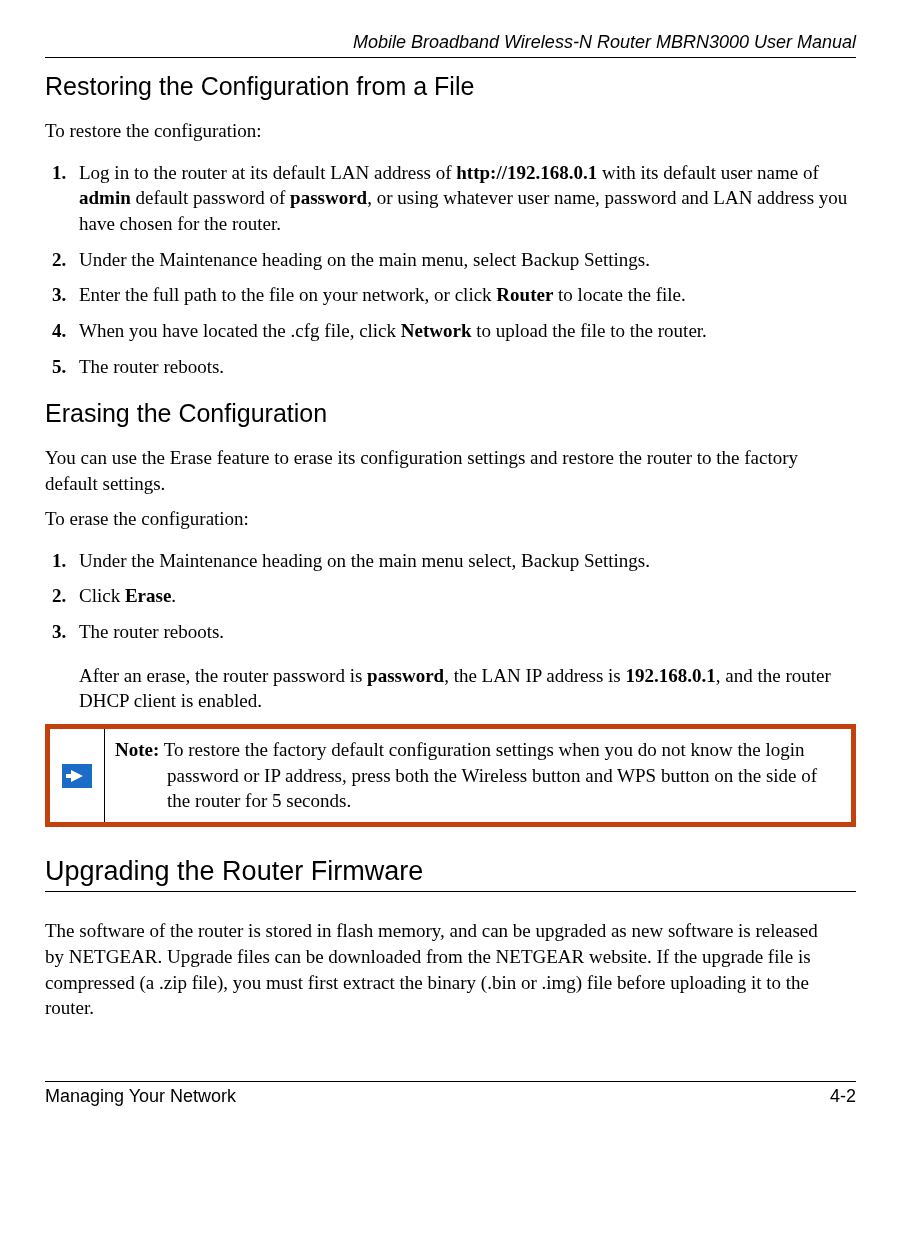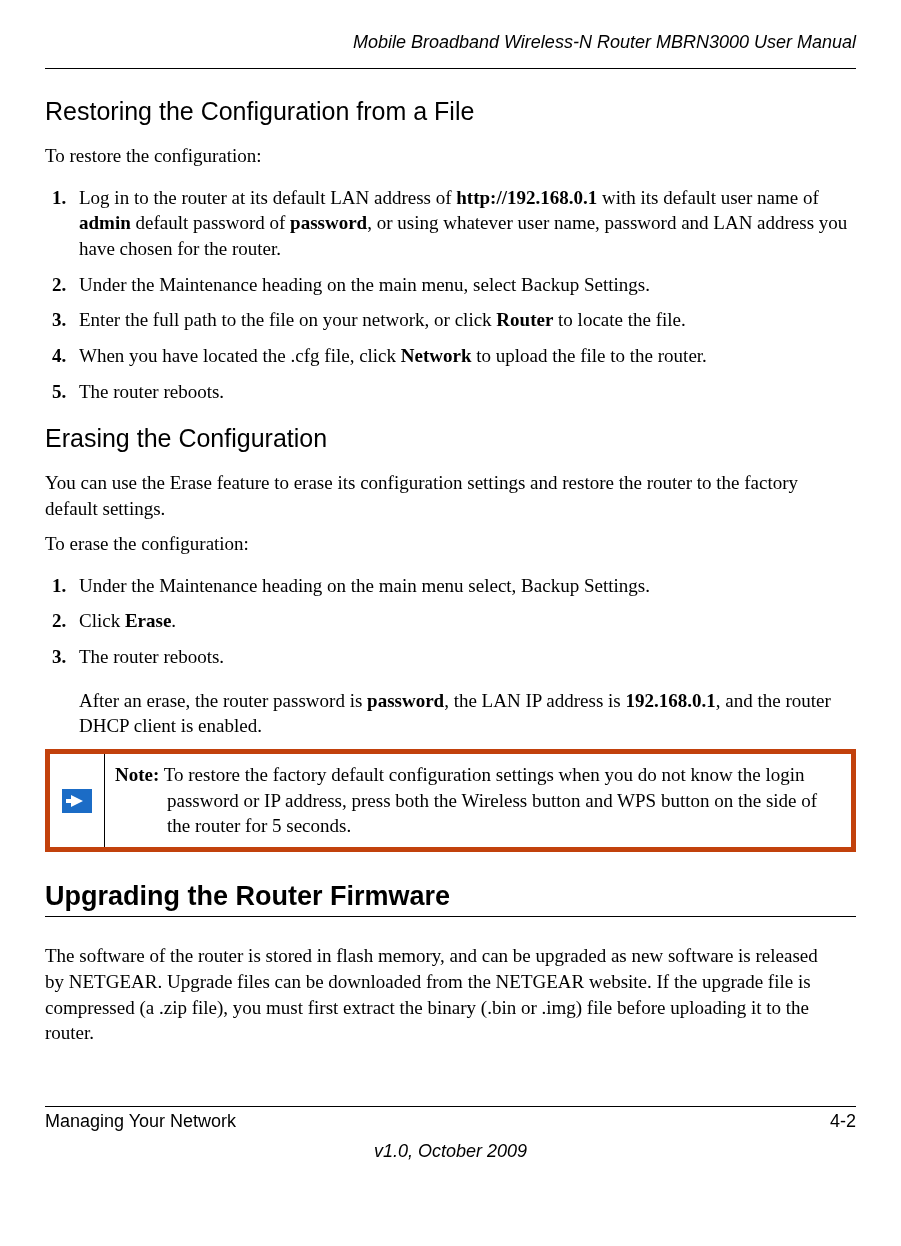"Mobile Broadband Wireless-N Router" .running-header { margin-bottom: 26px -> 12px; padding-bottom: 14px -> 3px }
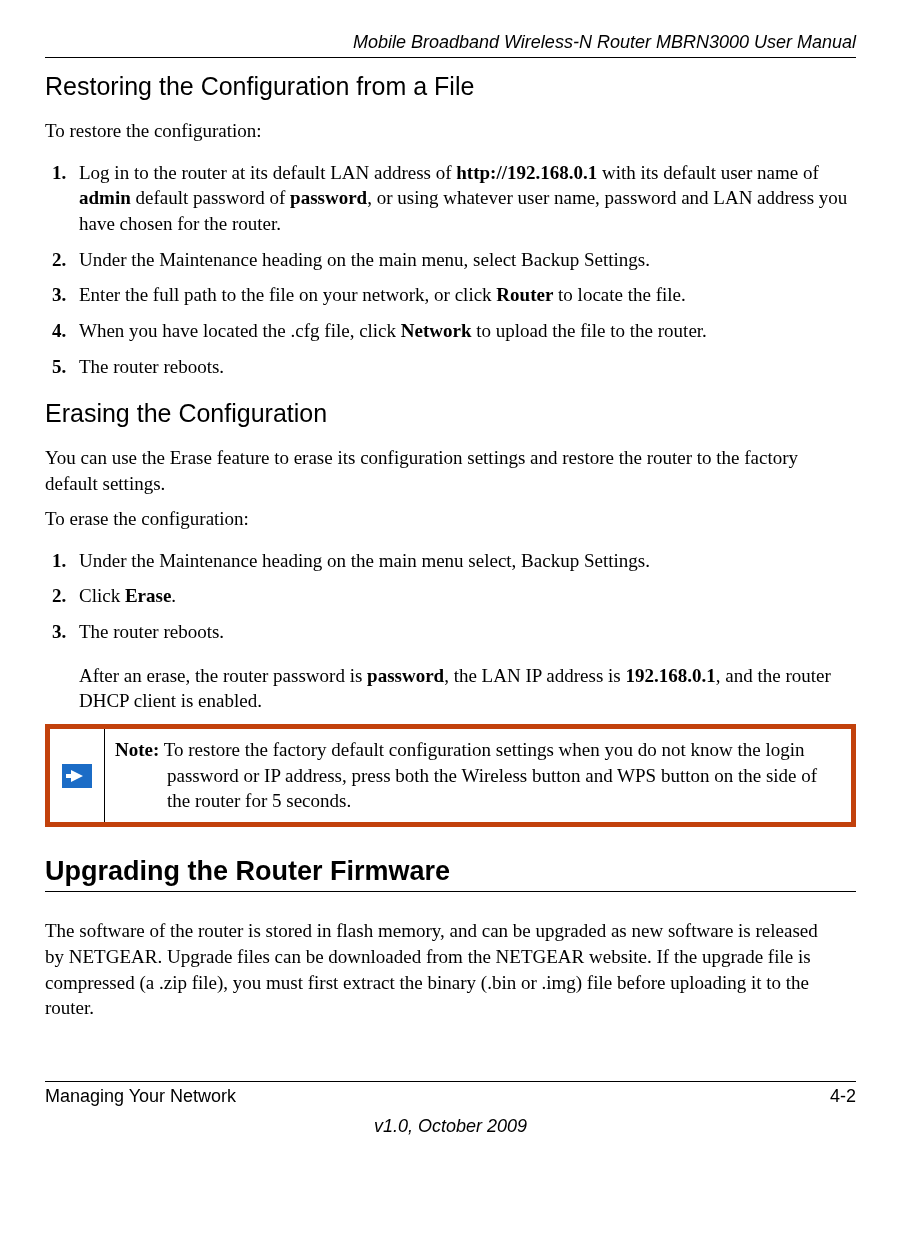"Upgrading the Router Firmware" h1.major { font-weight: bold -> normal }
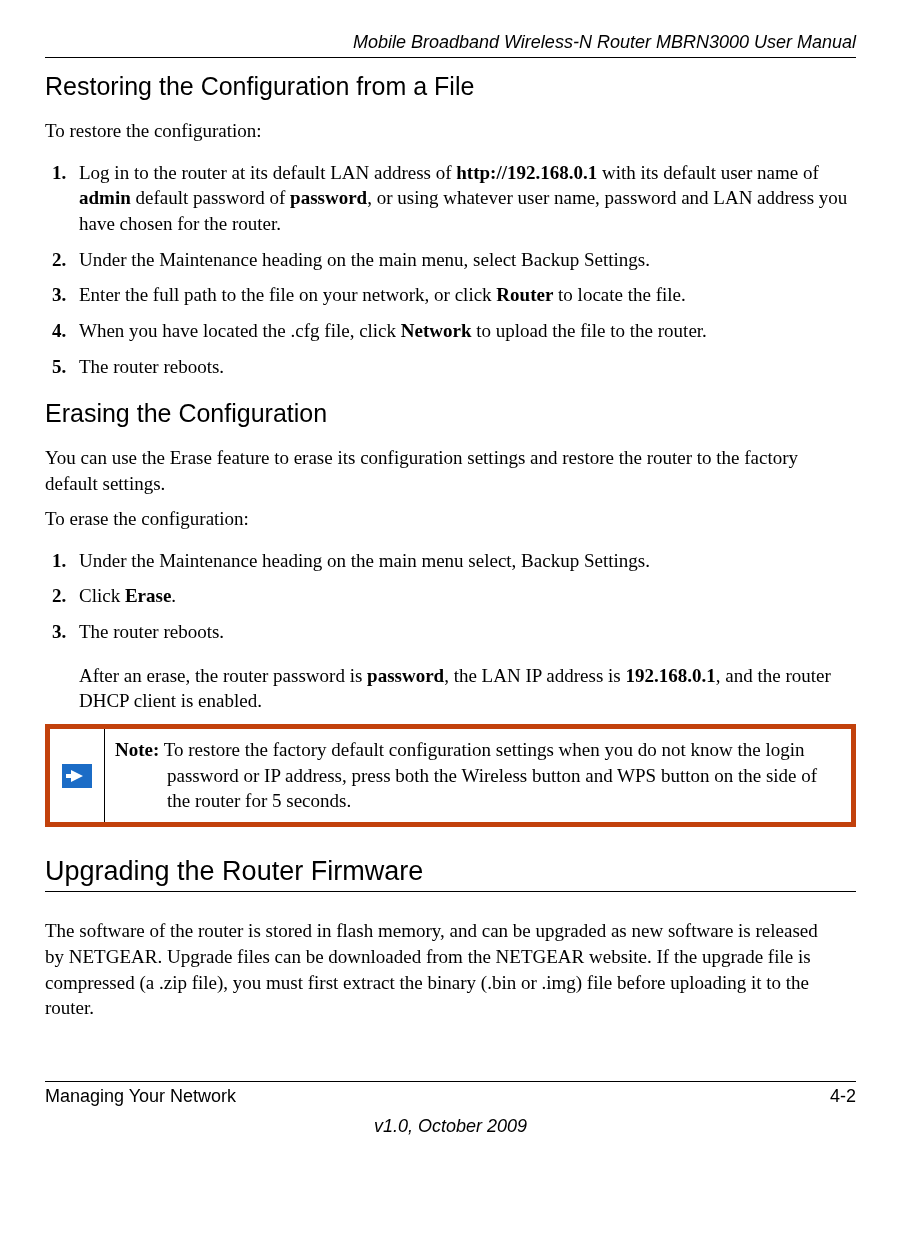"v1.0, October 2009" div.footer-version { html: <div>v1.0, October 2009</div> -> none }
